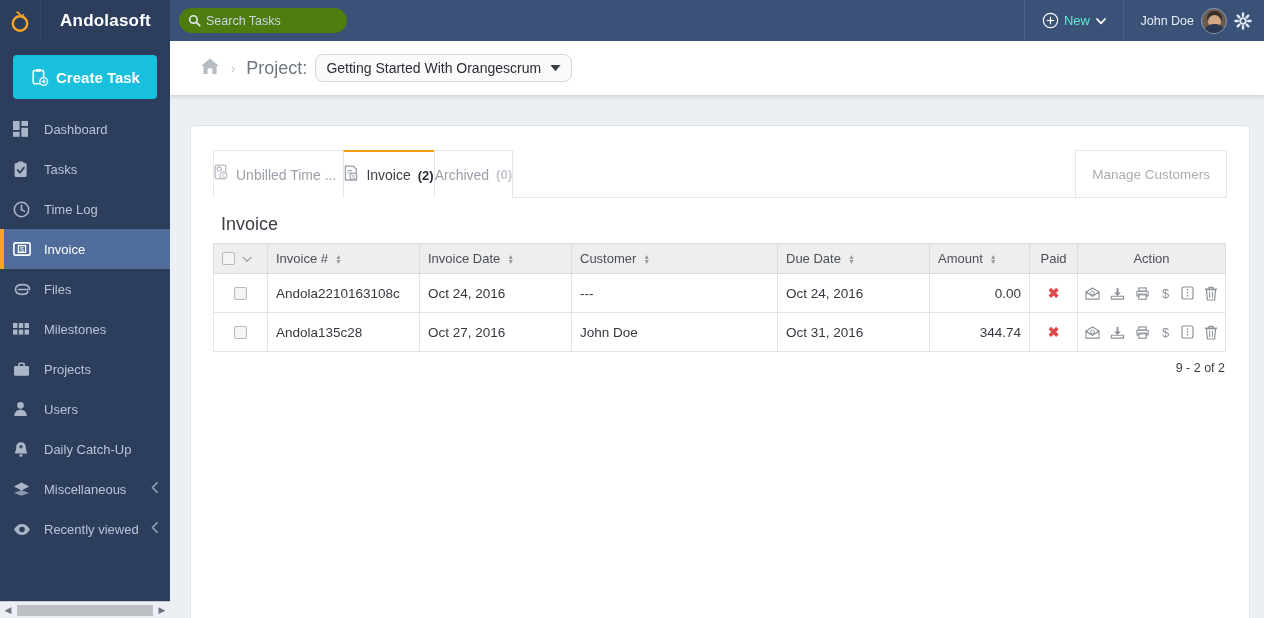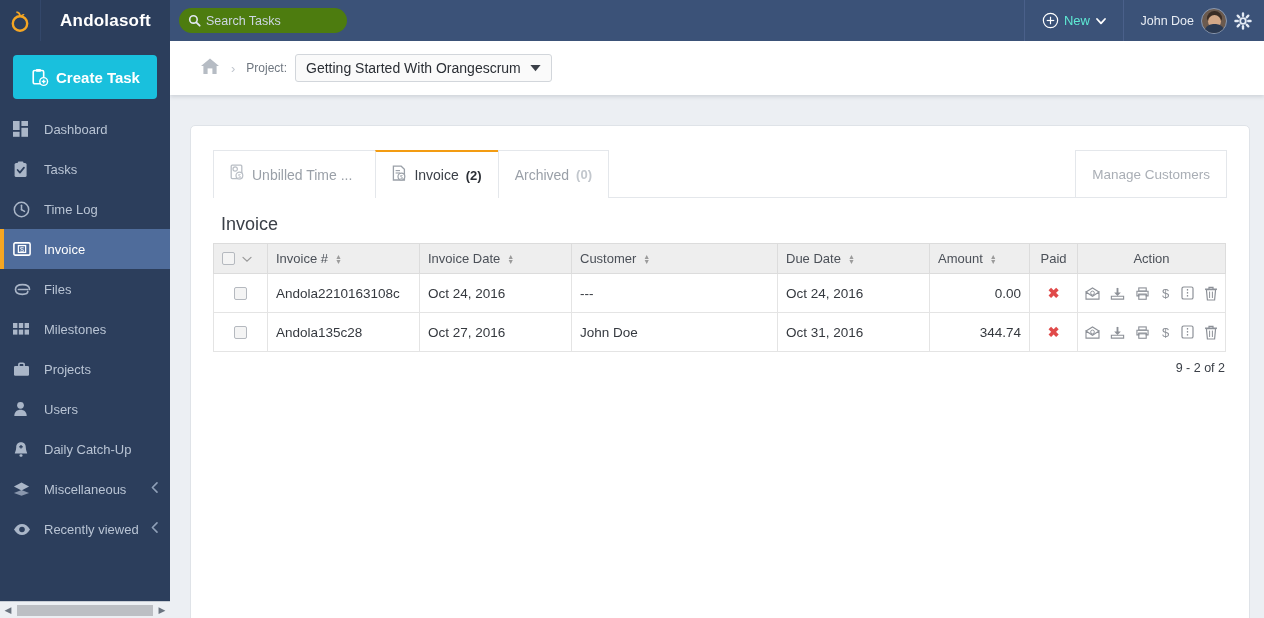"Project:" #crumb-project-label { font-size: 12px -> 18px }
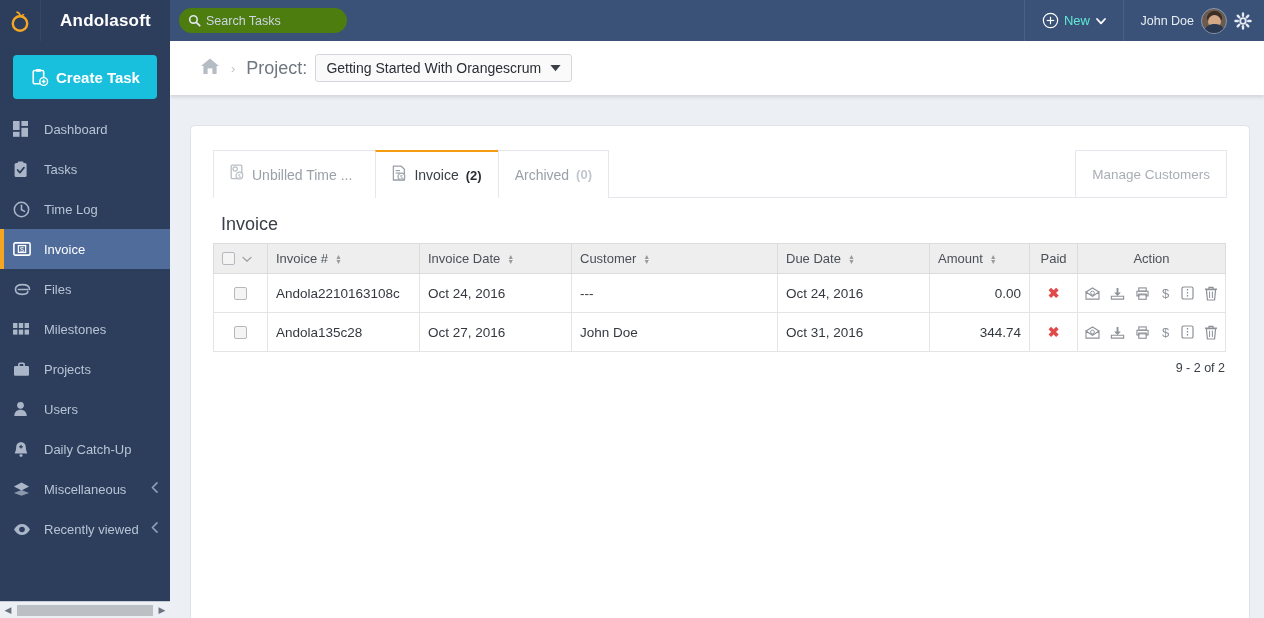"Getting Started With Orangescrum" #project-select { border-radius: 3px -> 8px }
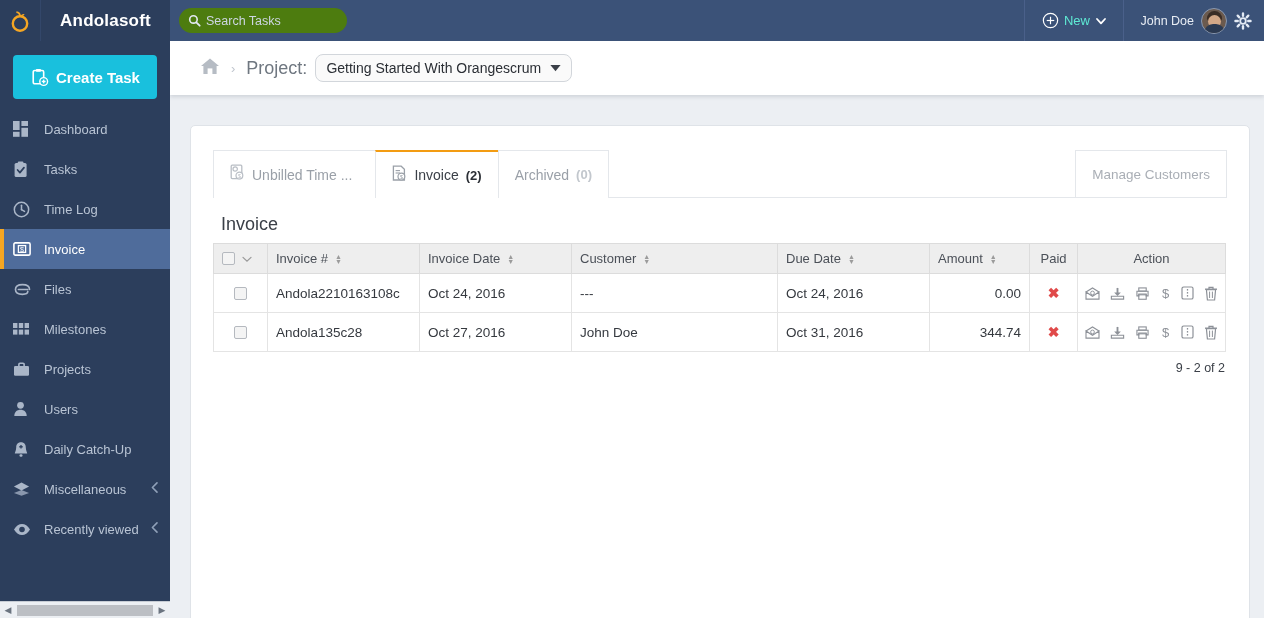"Unbilled Time ..." .tab { padding: 0 16px -> 0 0 }
